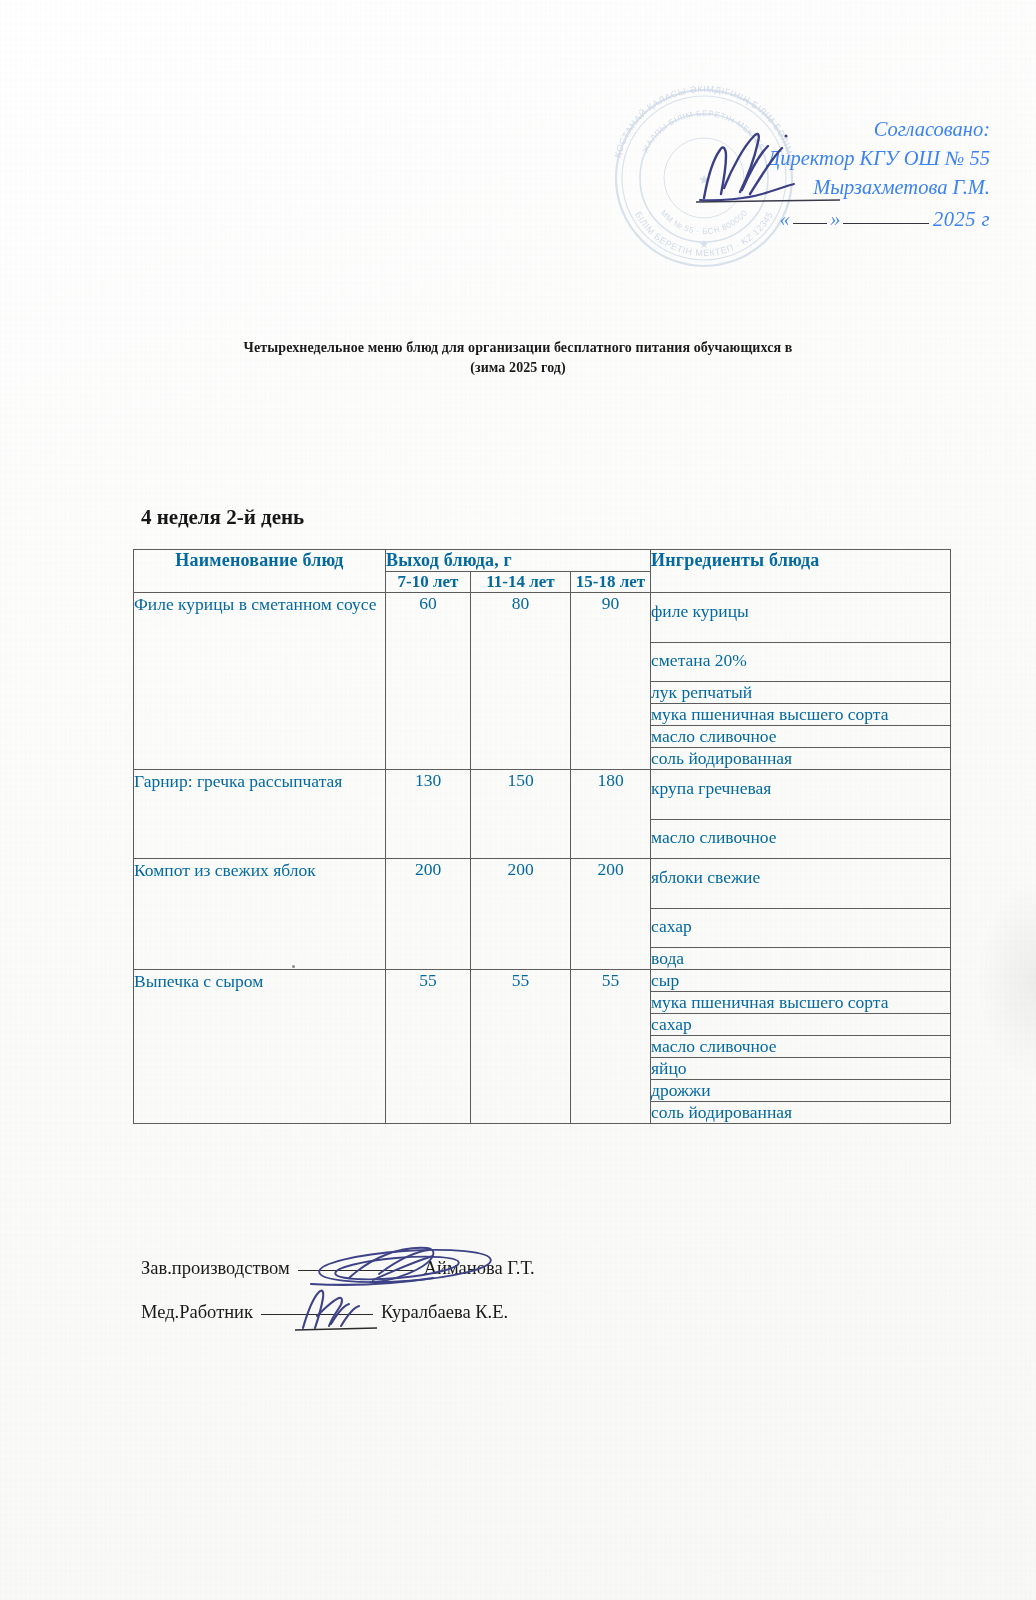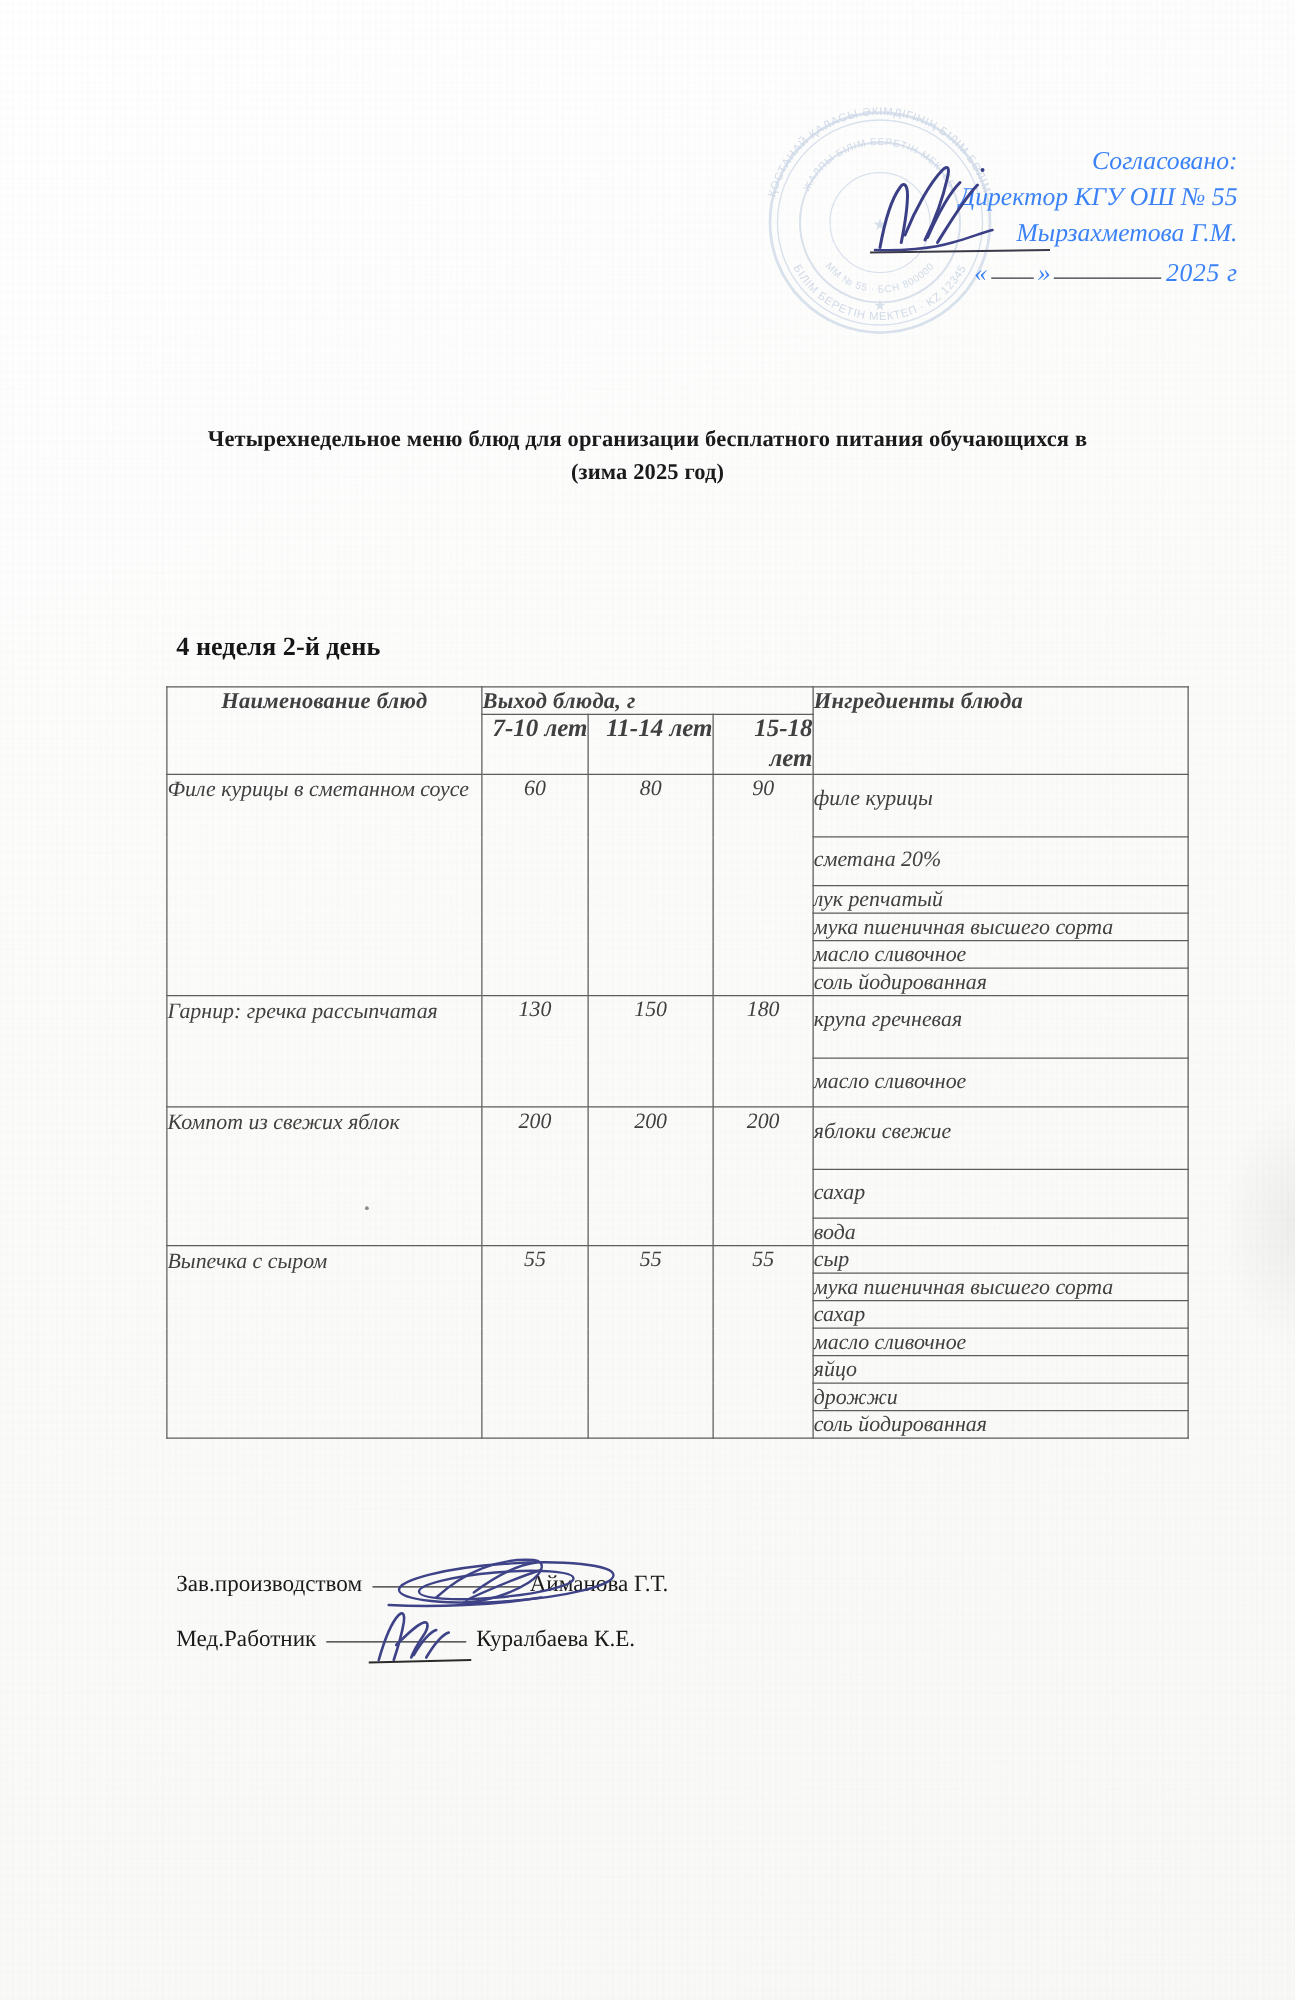"Четырехнедельное меню блюд для" .doc-title { font-size: 18px -> 14px }
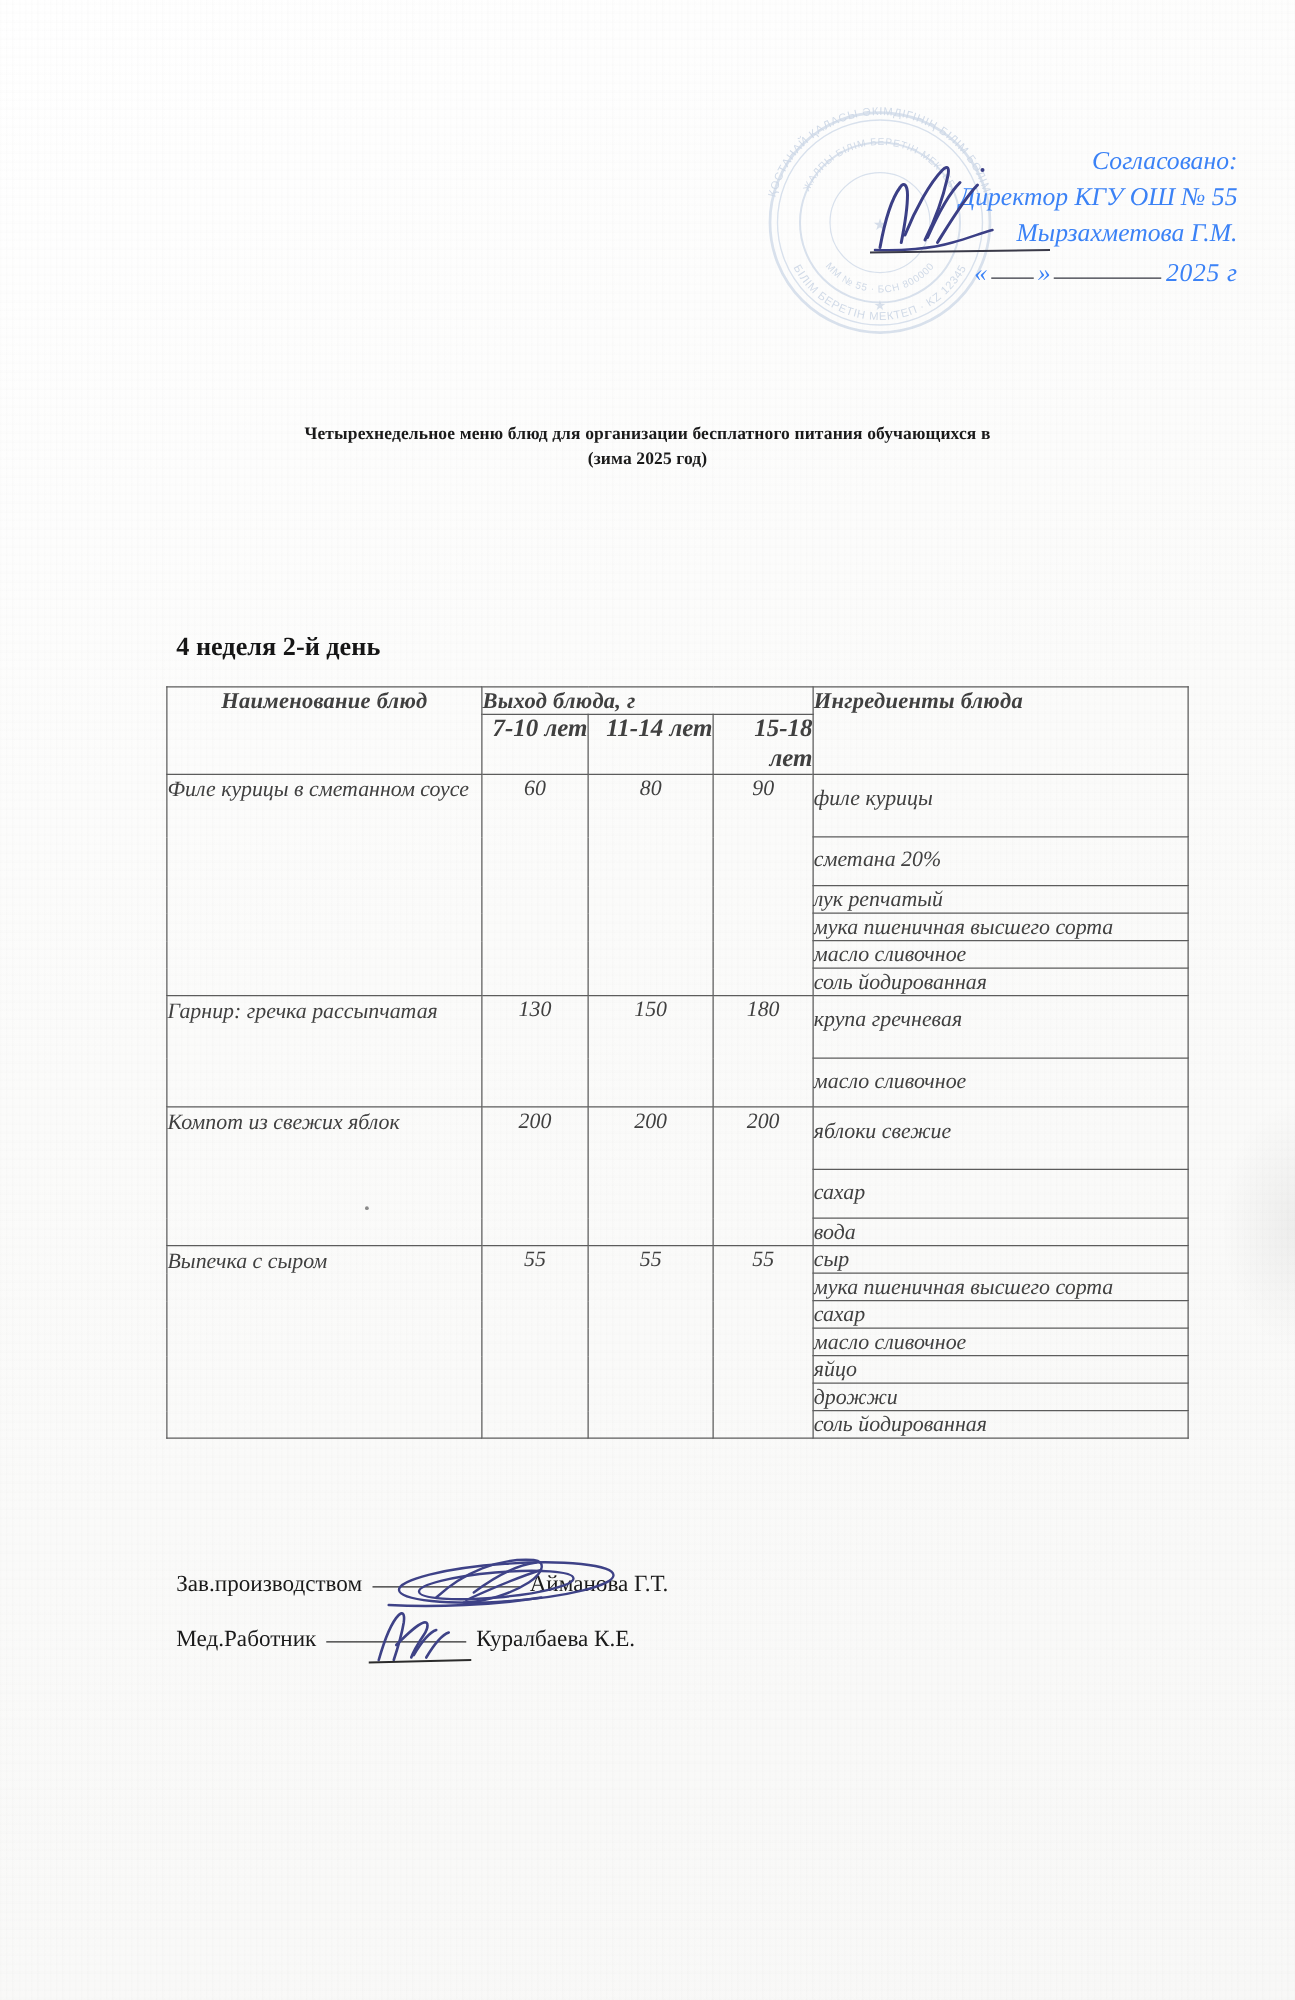"Наименование блюд" table.menu { color: #404040 -> #0369a1; font-style: italic -> none }
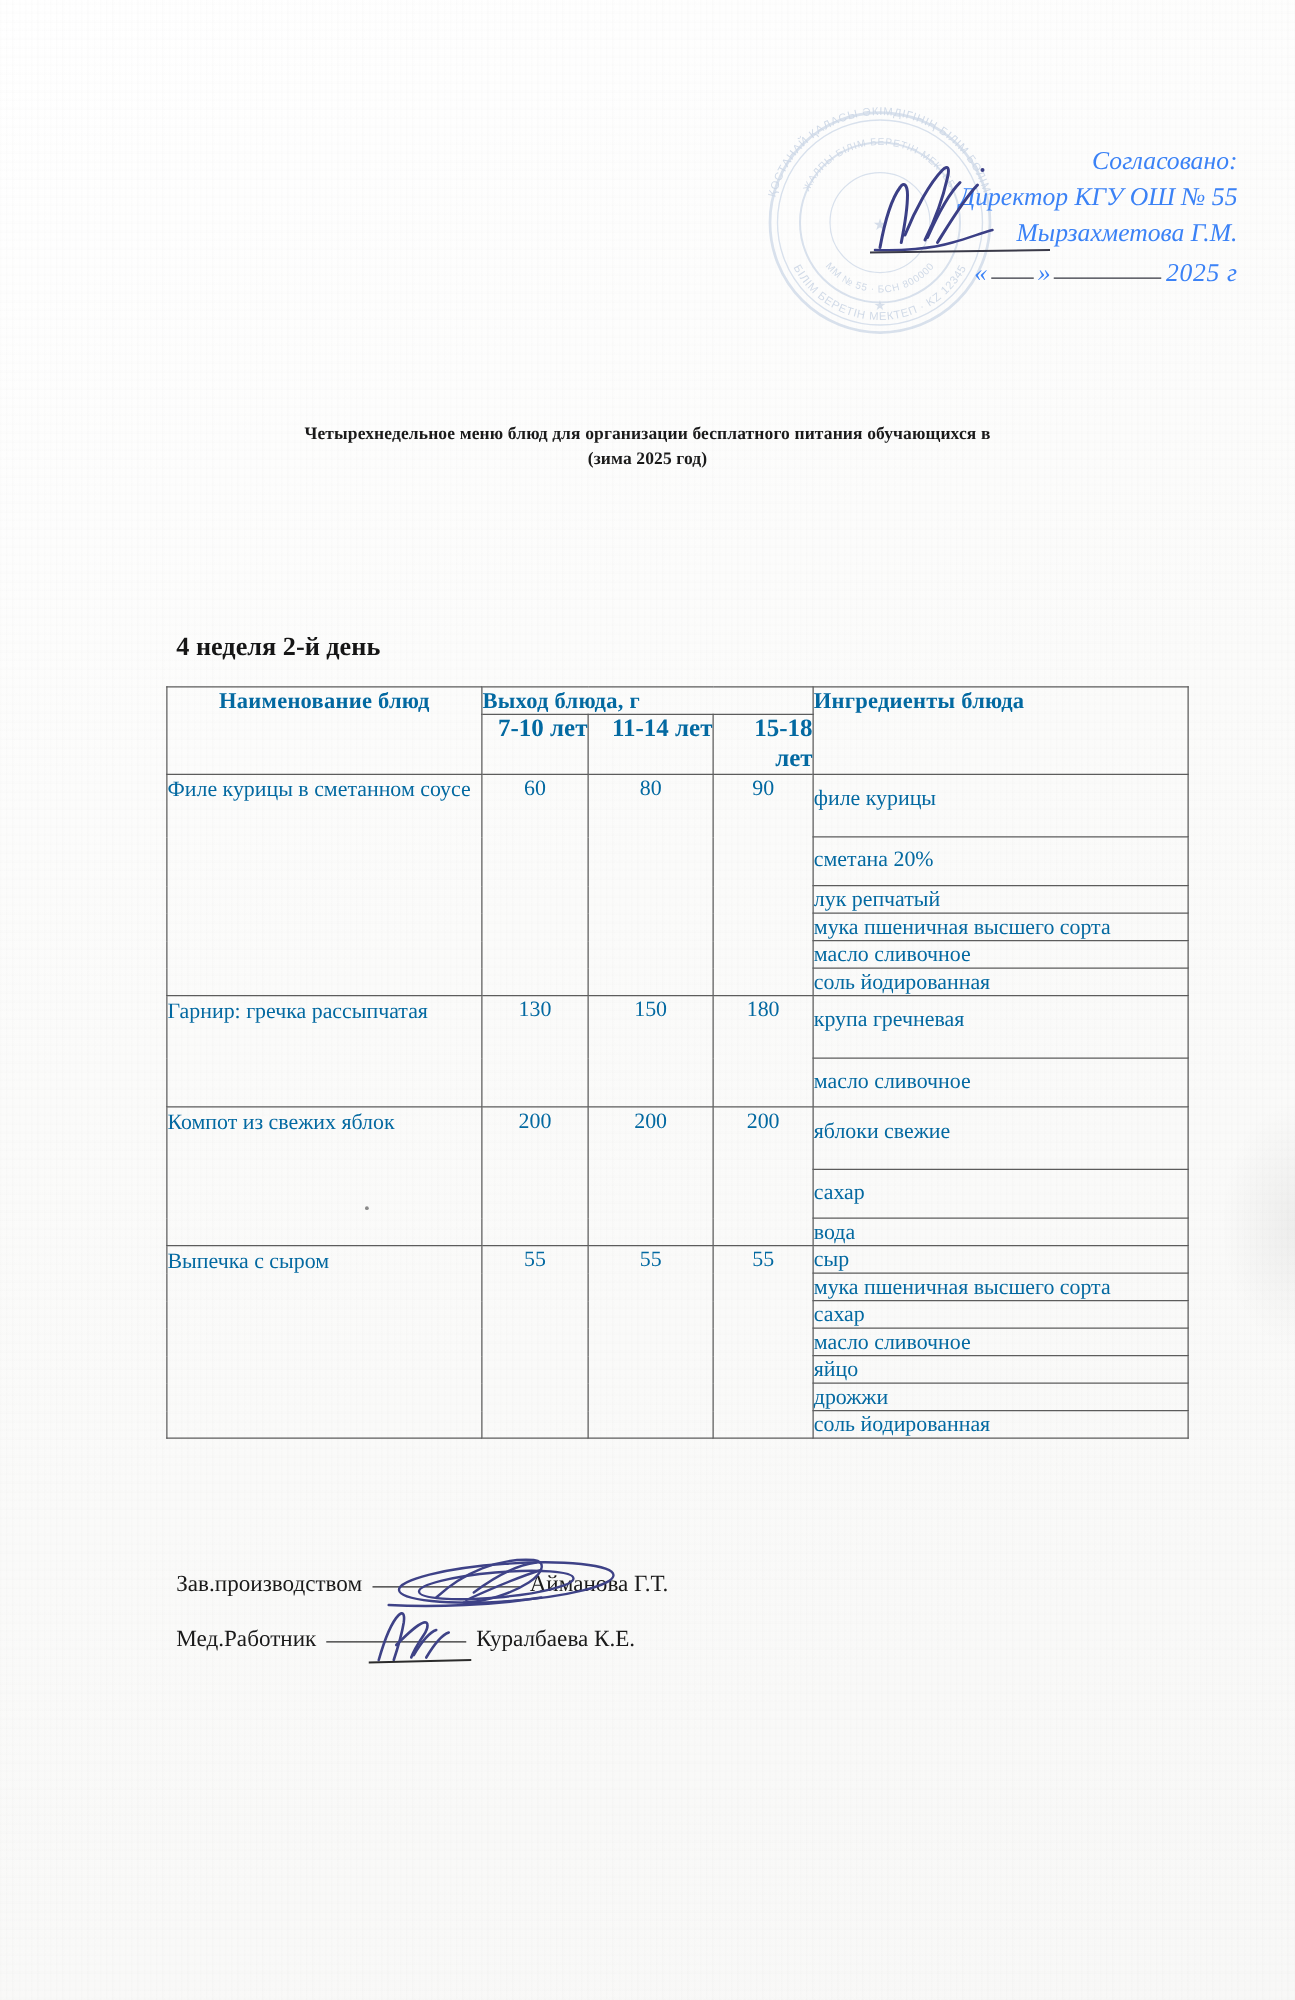"7-10 лет" th.sub { font-size: 20px -> 17px; text-align: right -> center }
